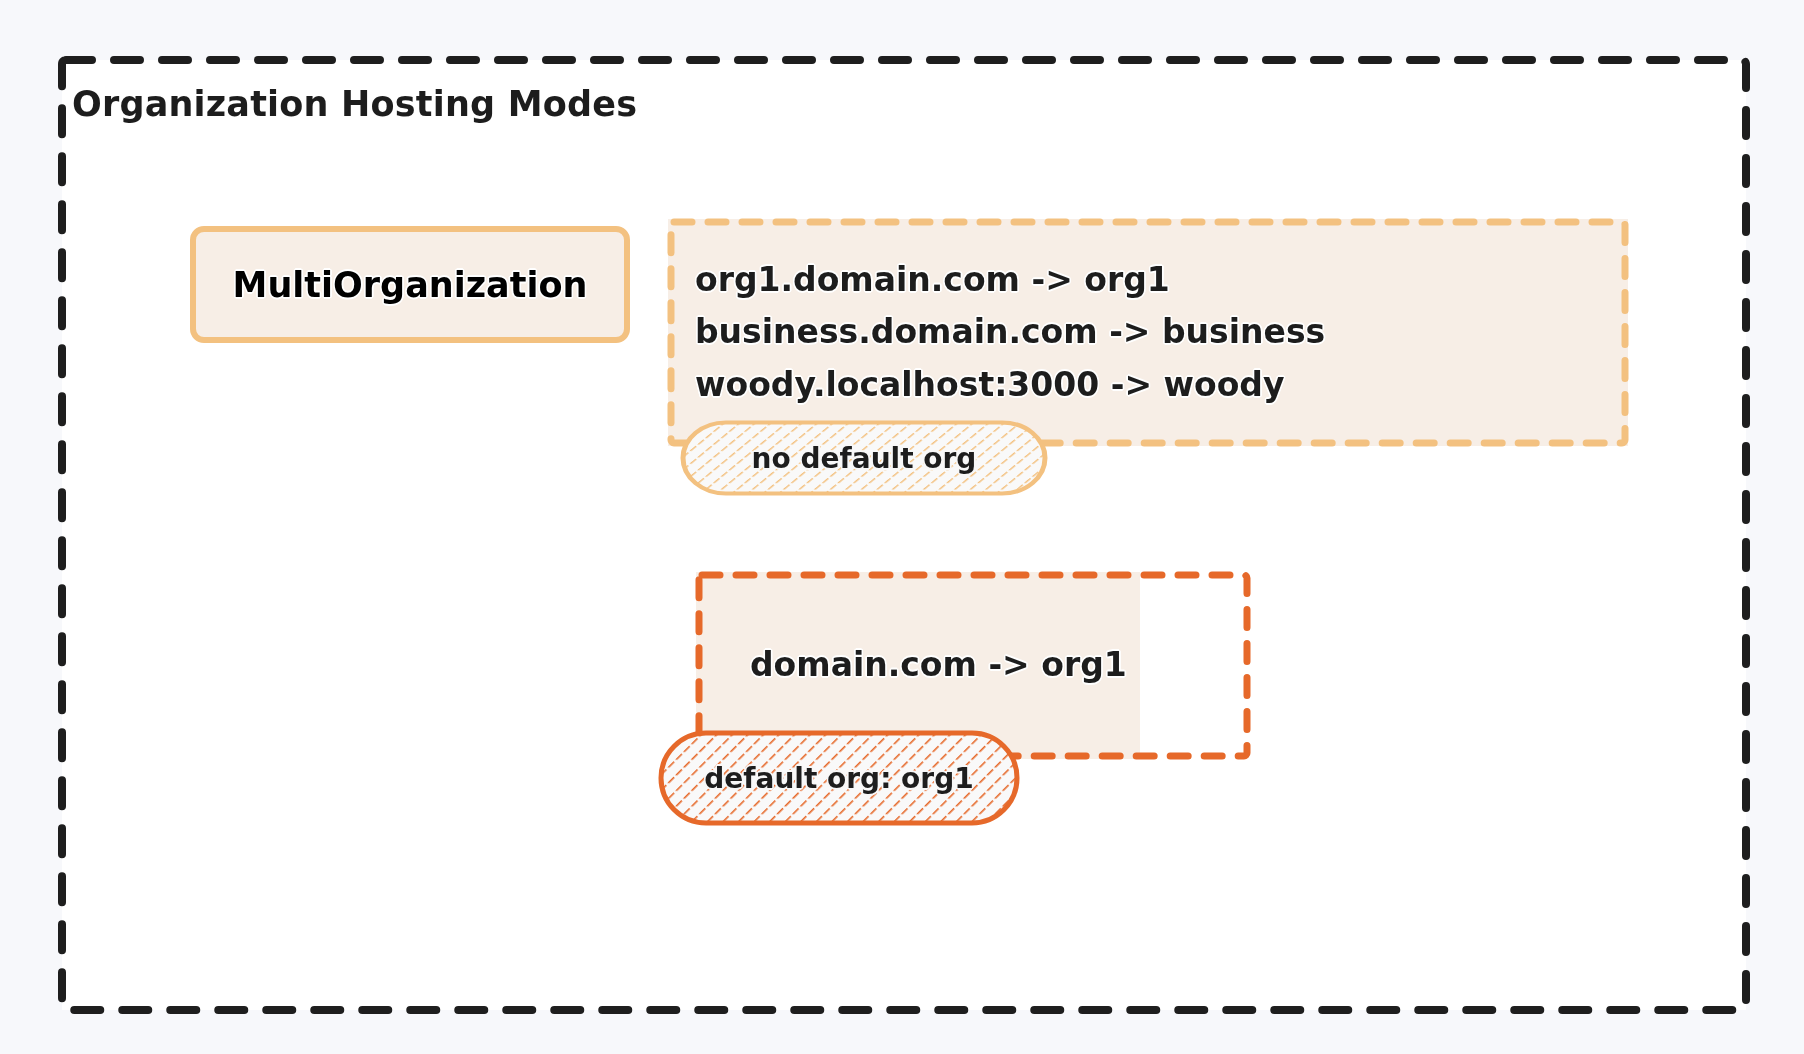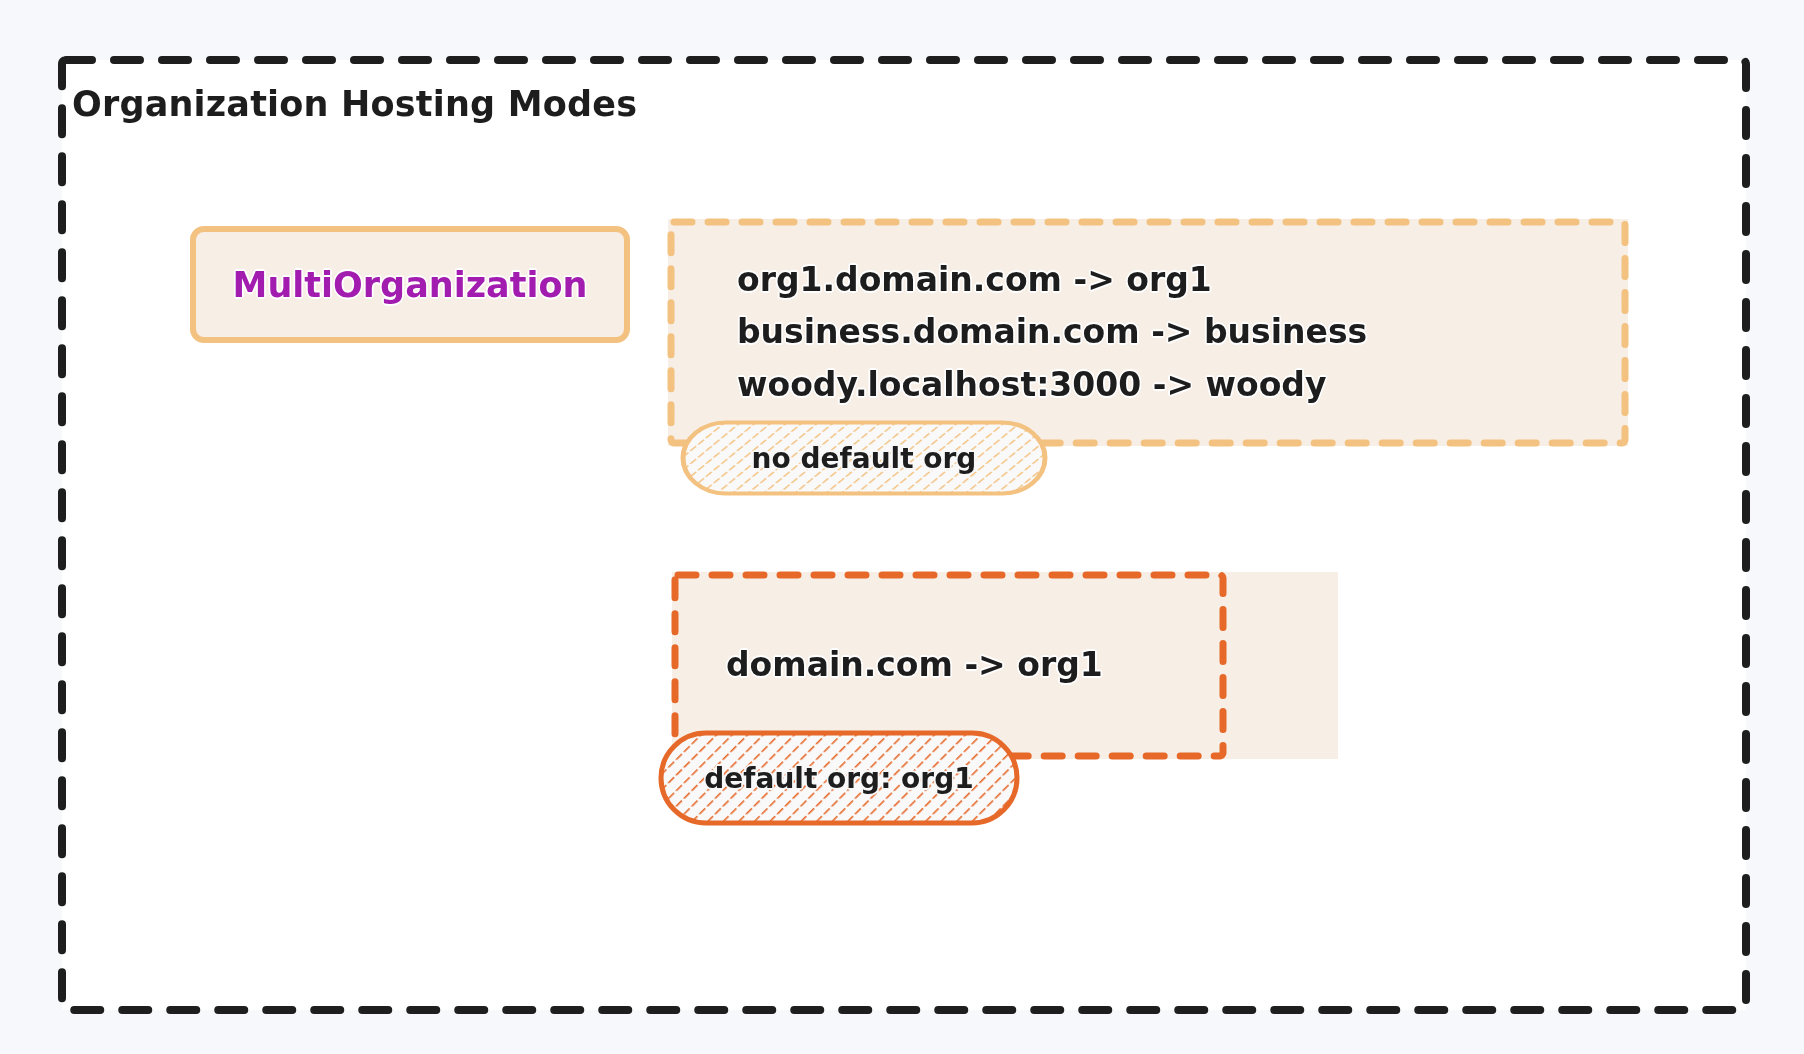"MultiOrganization" .mode-box .mode-label { color: #a21caf -> #000000 }
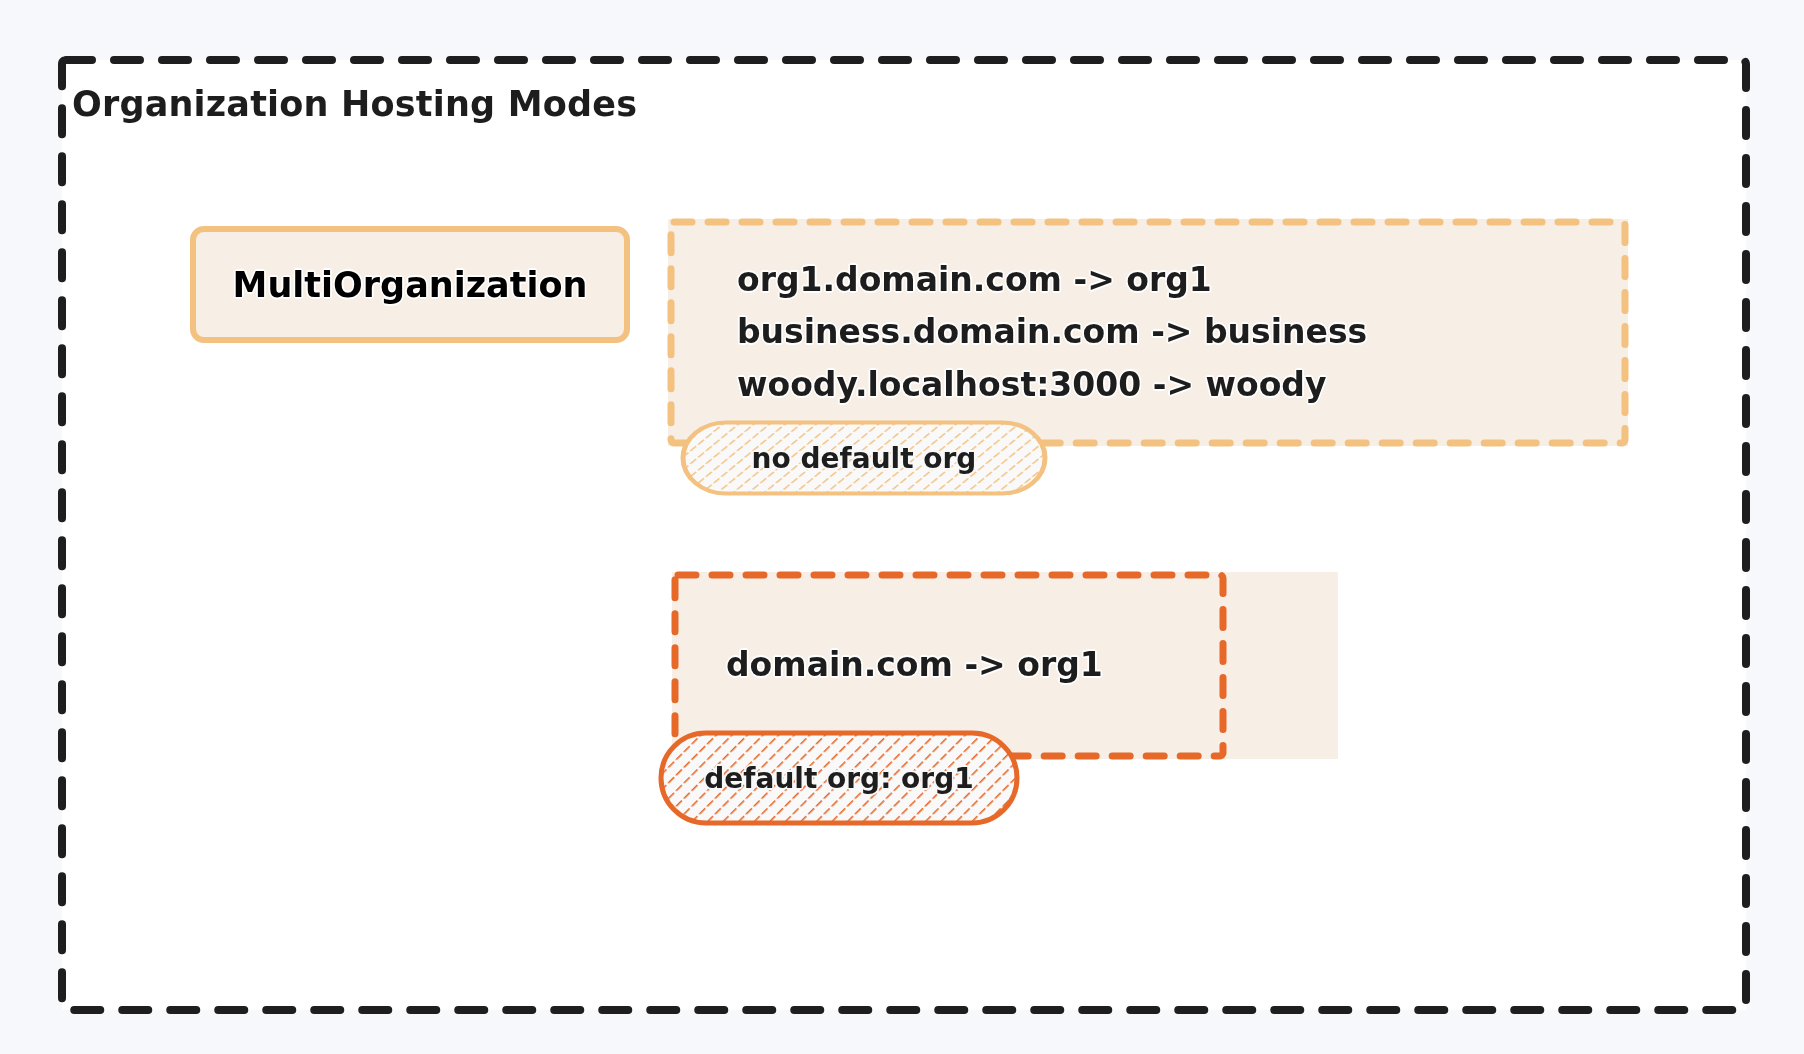"org1.domain.com -> org1" .detail-lines { padding-left: 69px -> 27px }
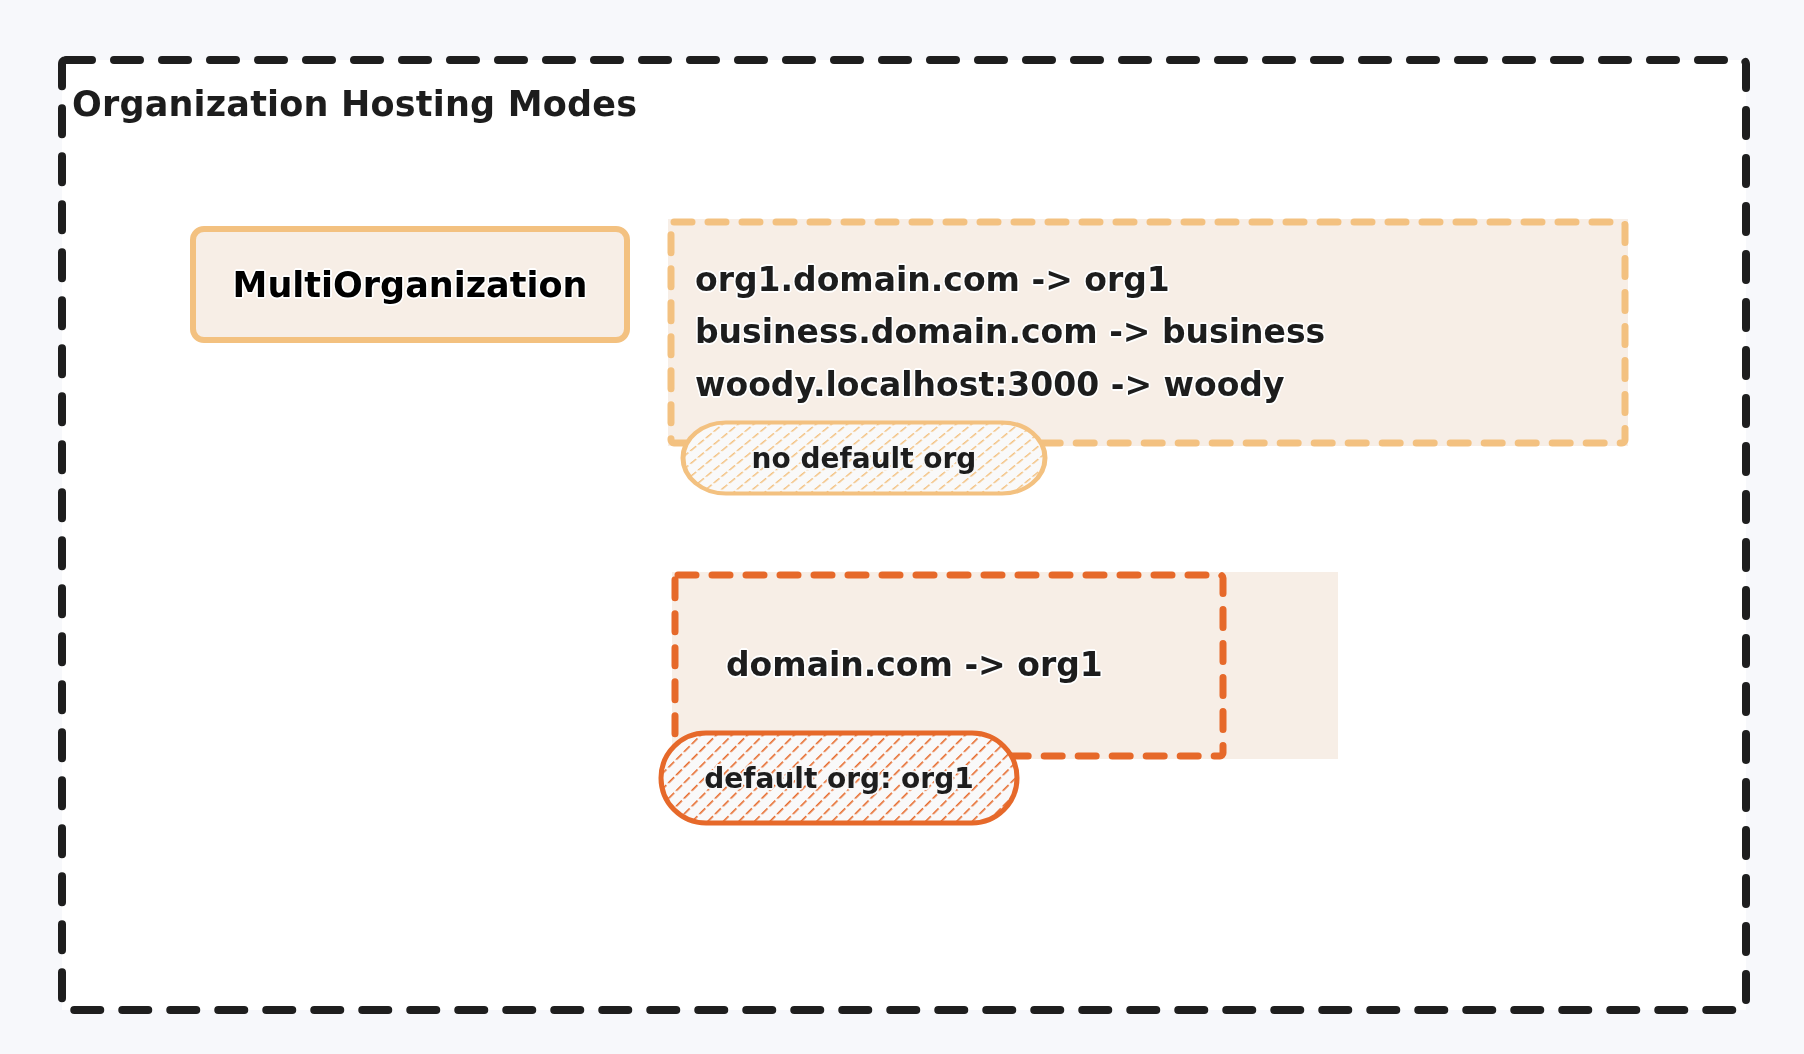"domain.com -> org1" #detail-box-single { left: 672px -> 696px; width: 666px -> 444px }
